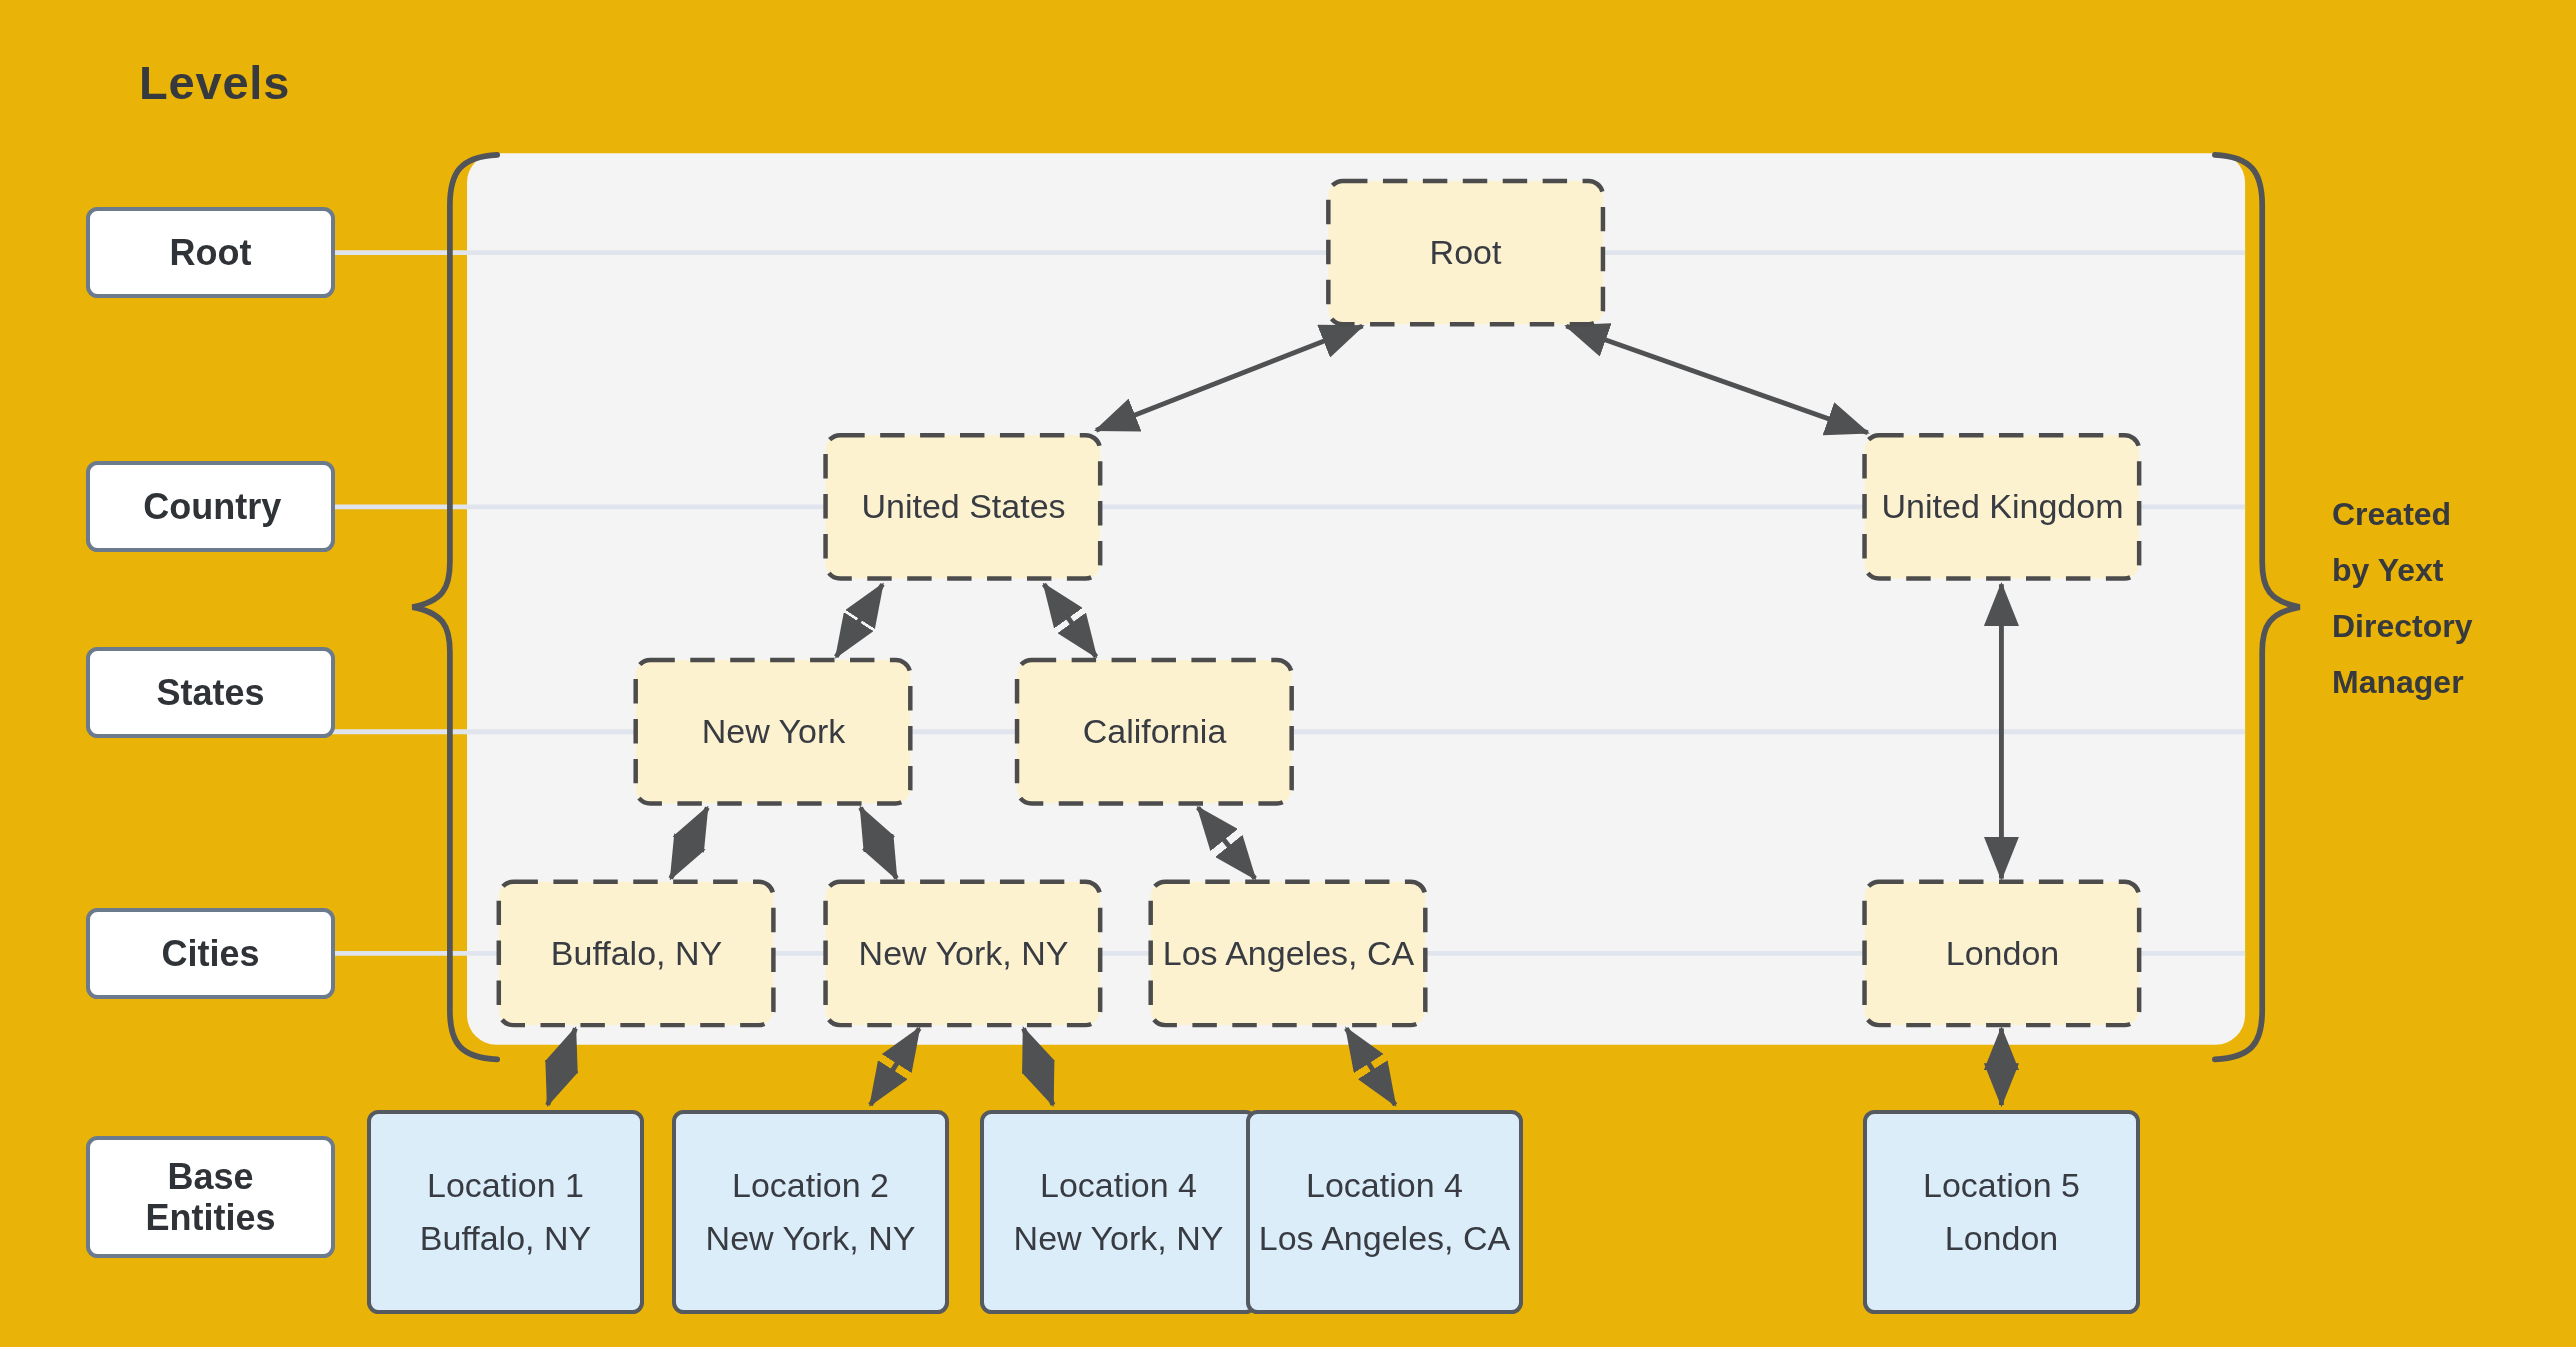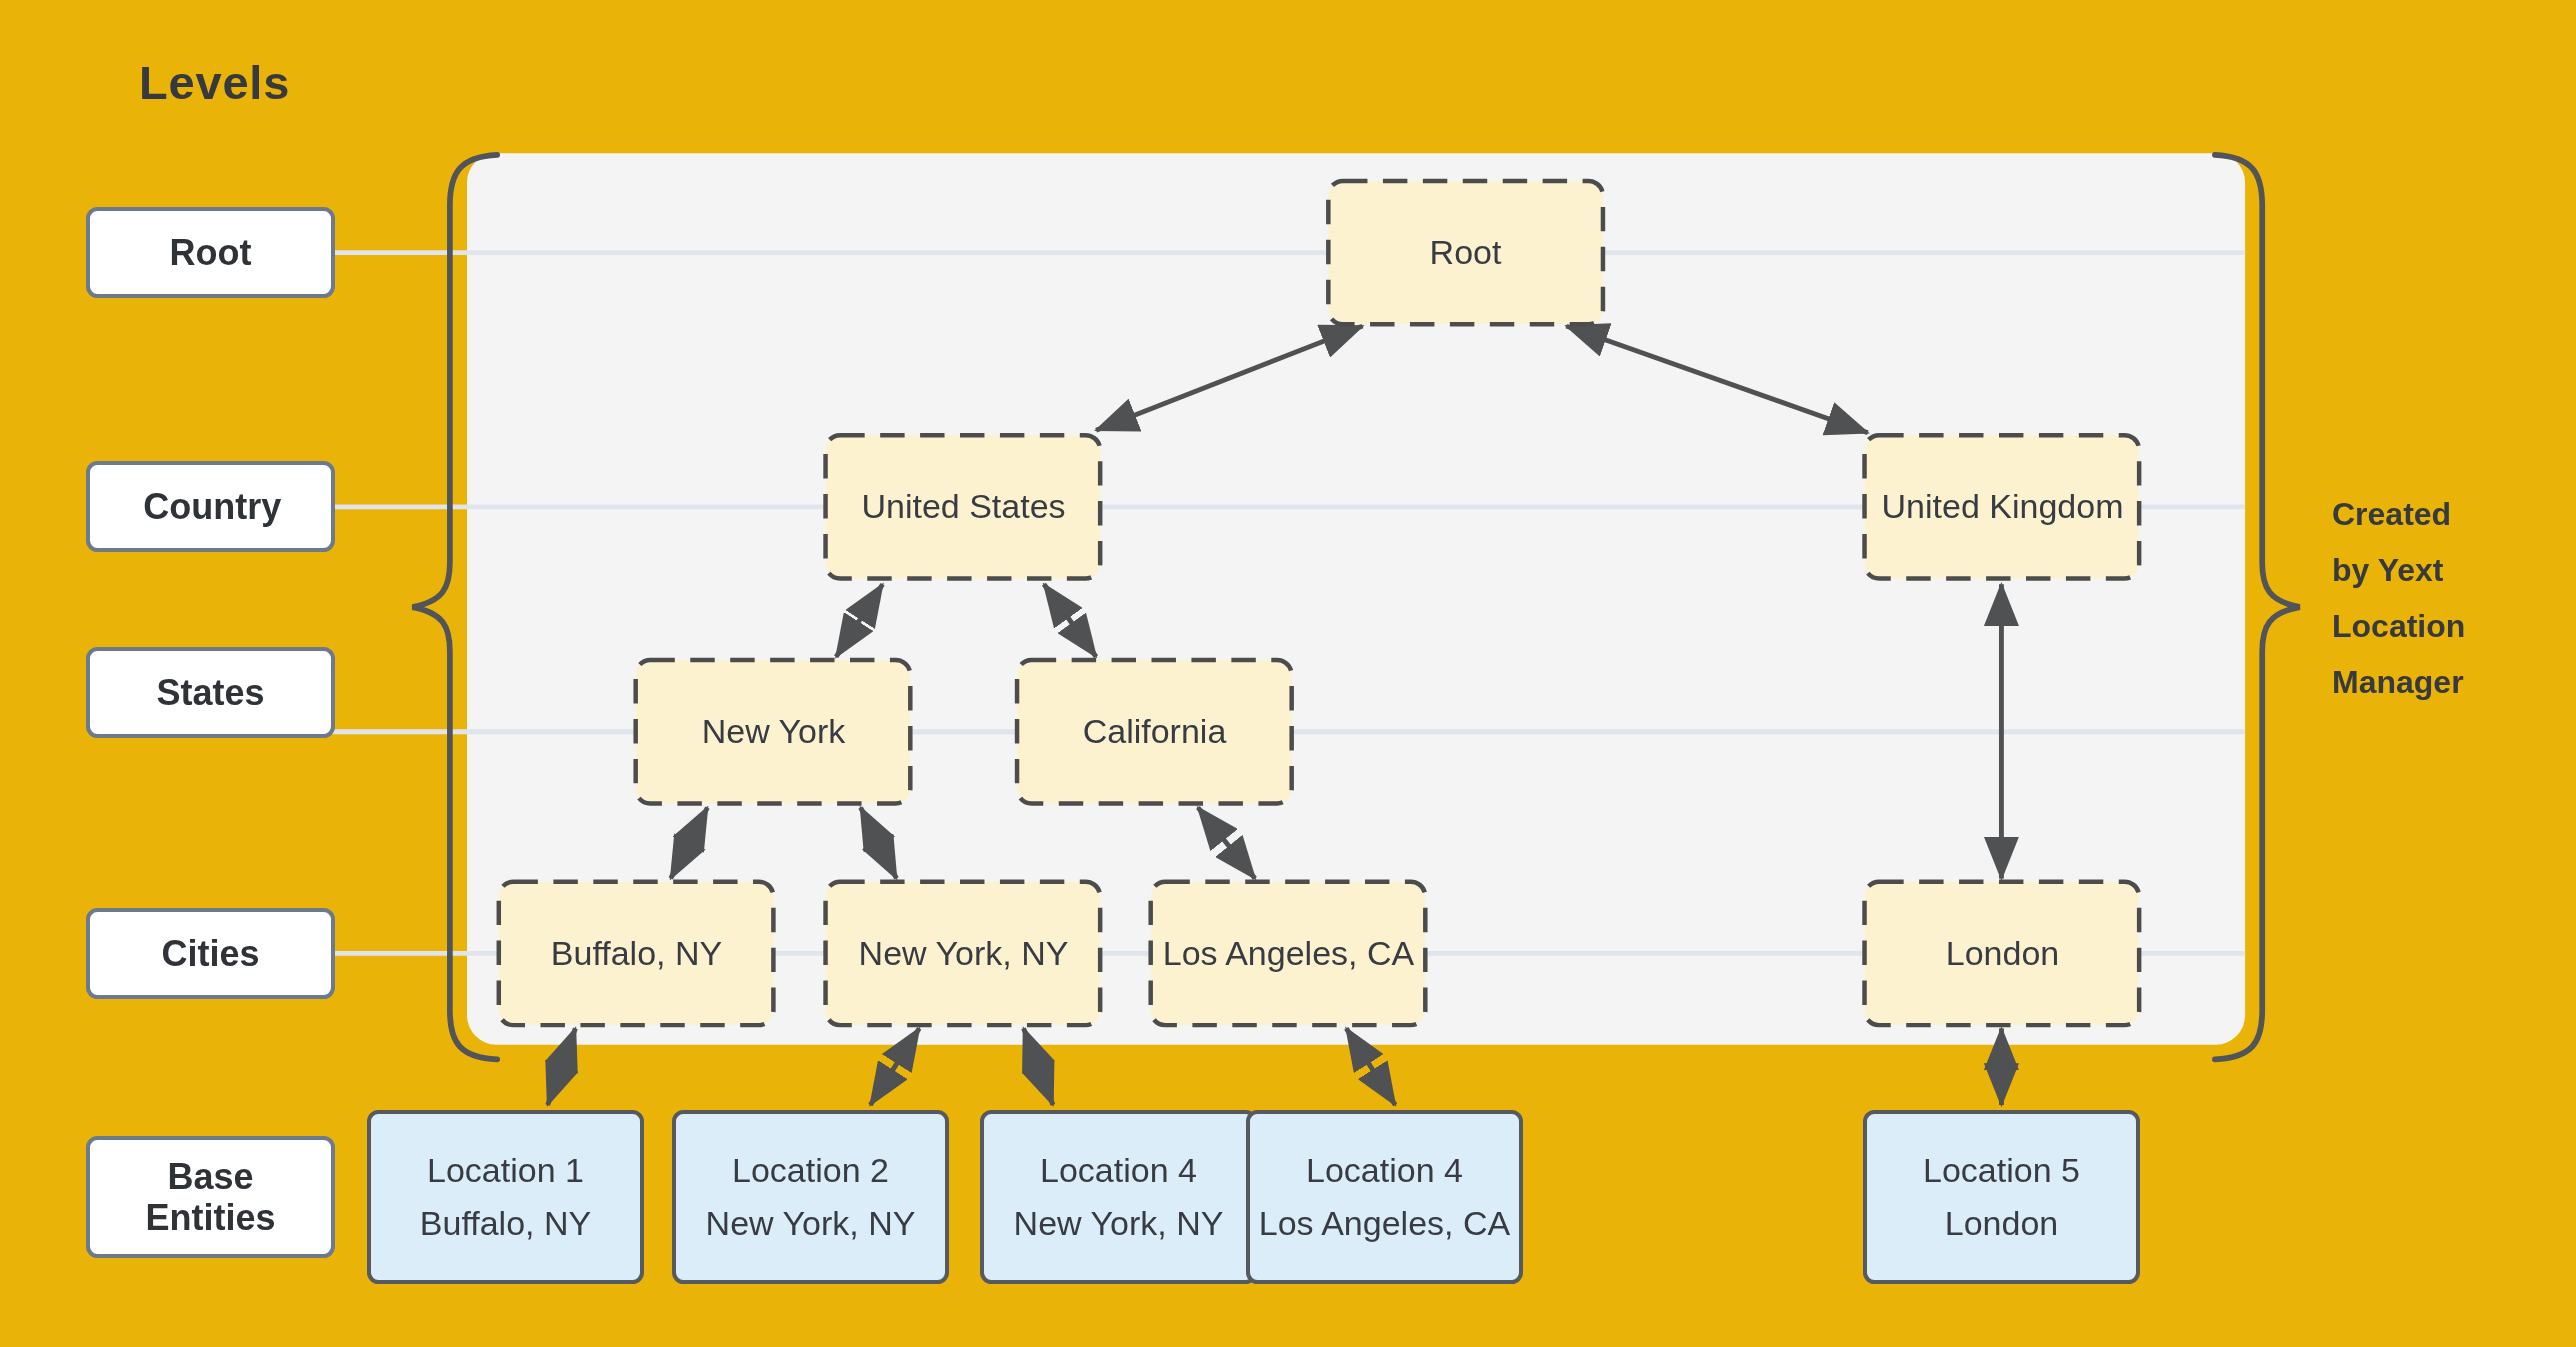"Location" div { text: Location -> Directory }
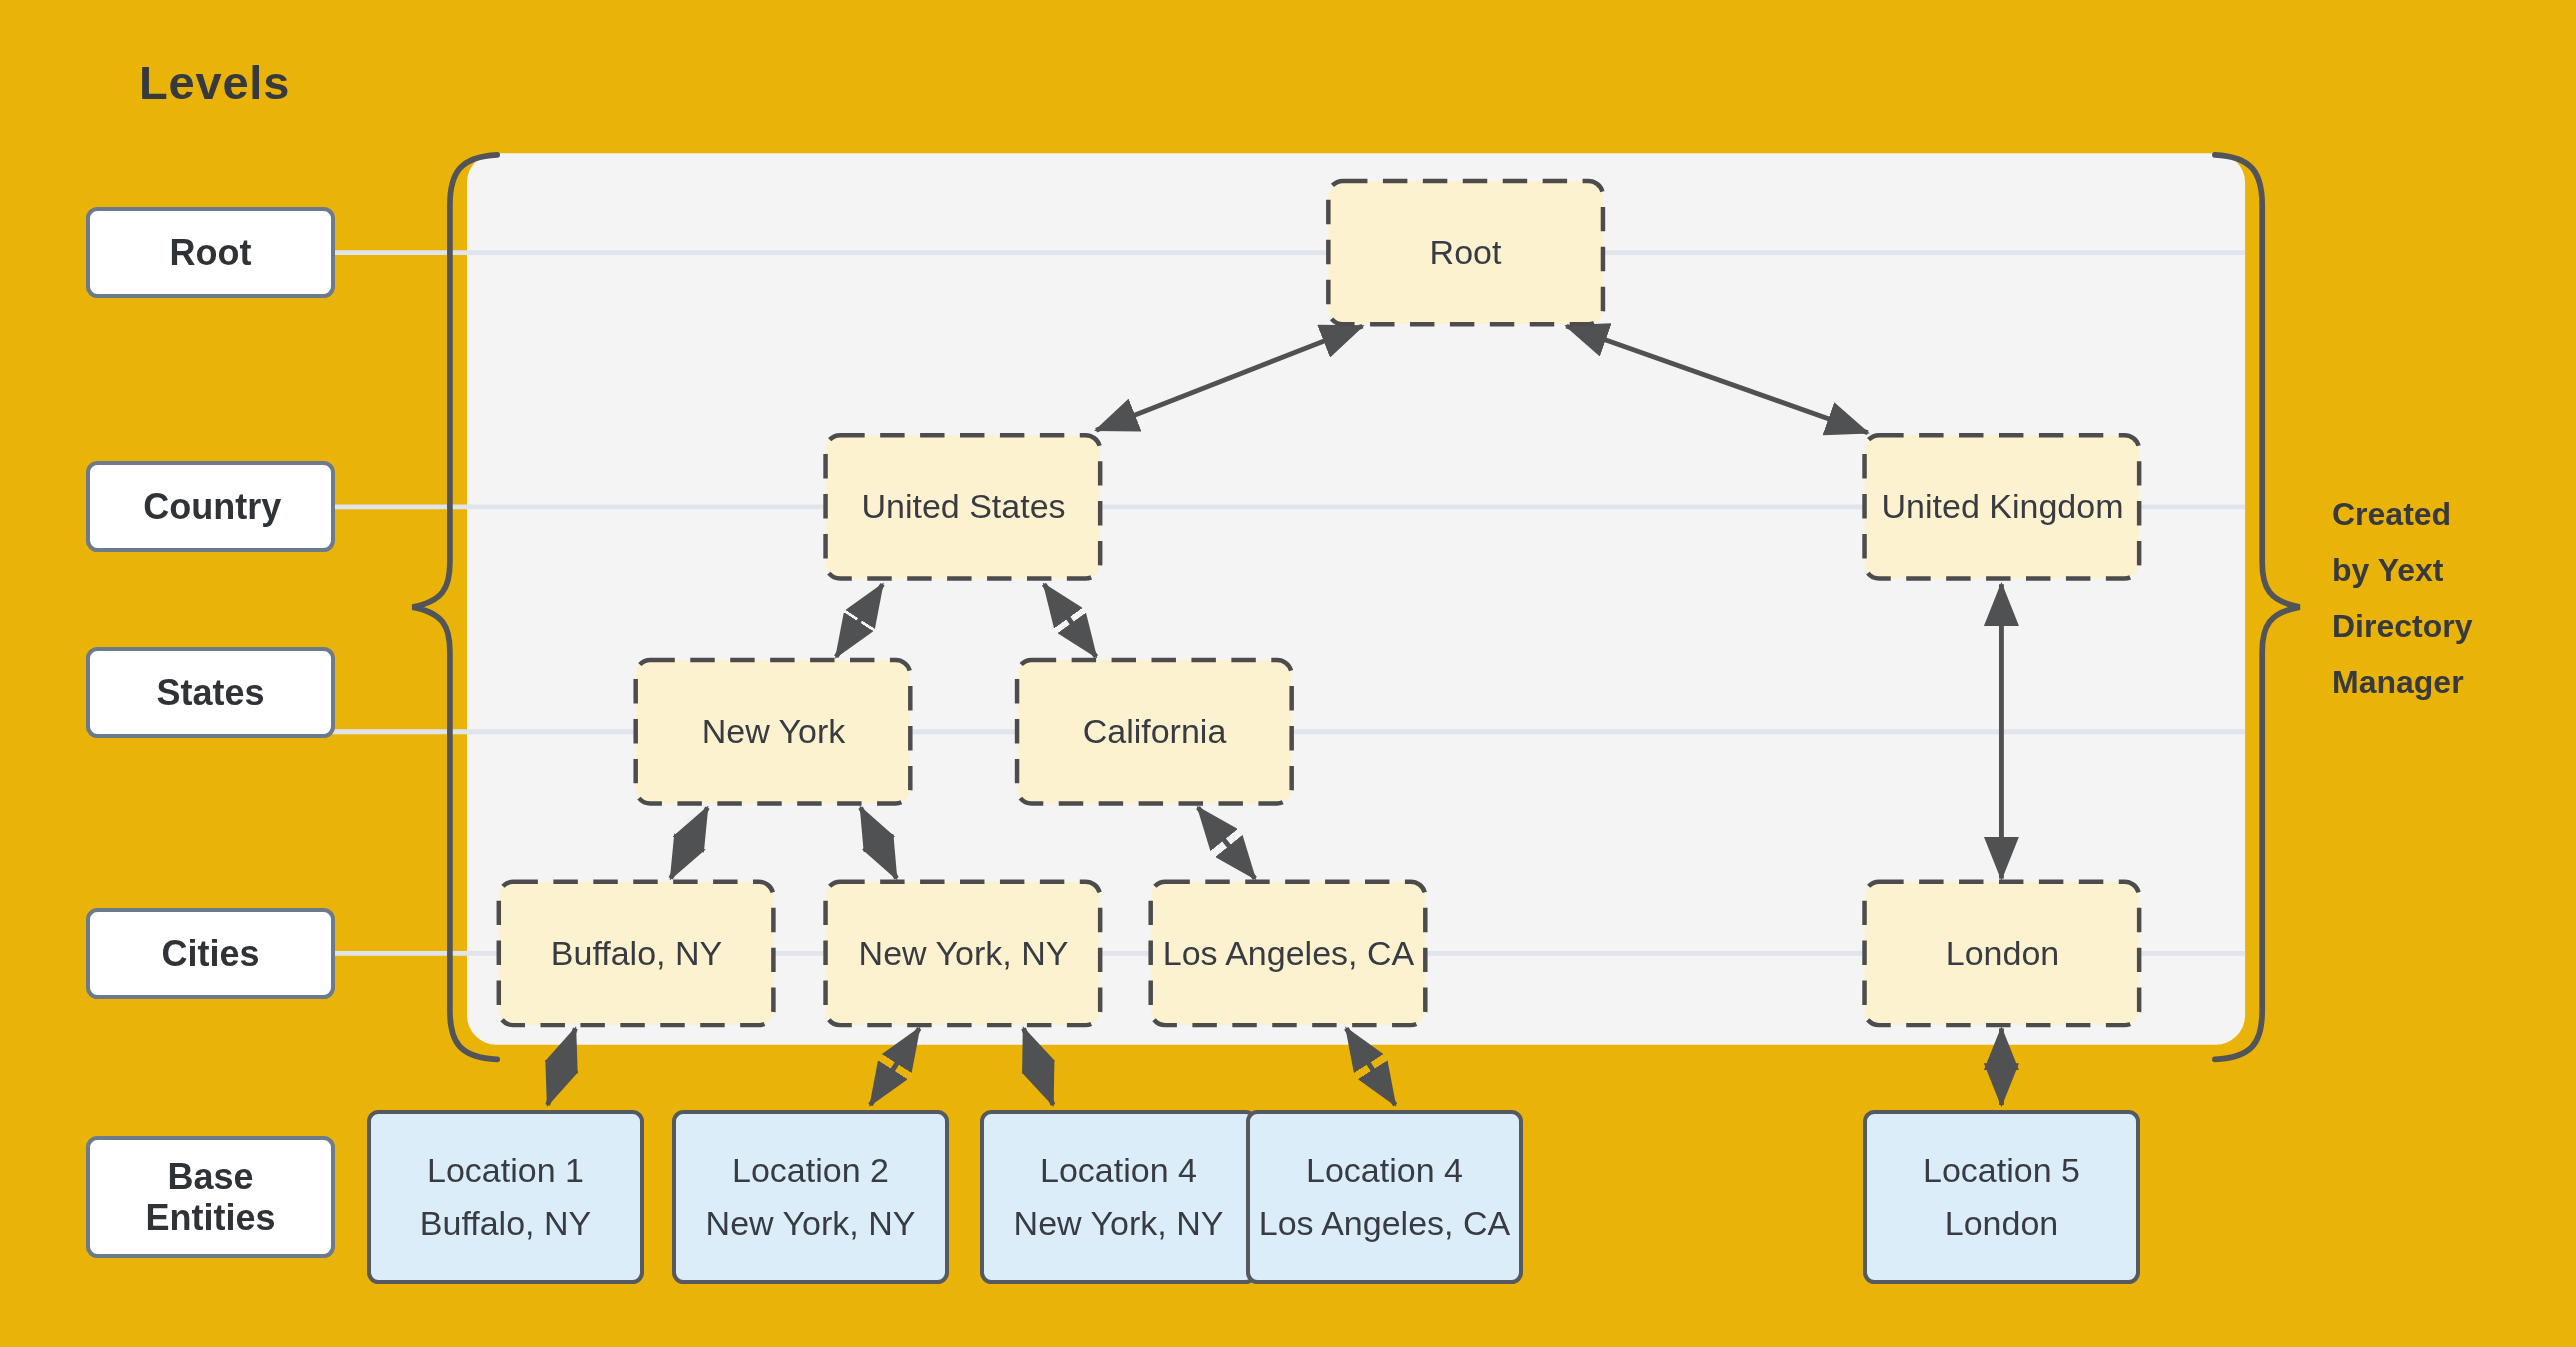"Location 1" .entity-box { height: 174px -> 204px }
